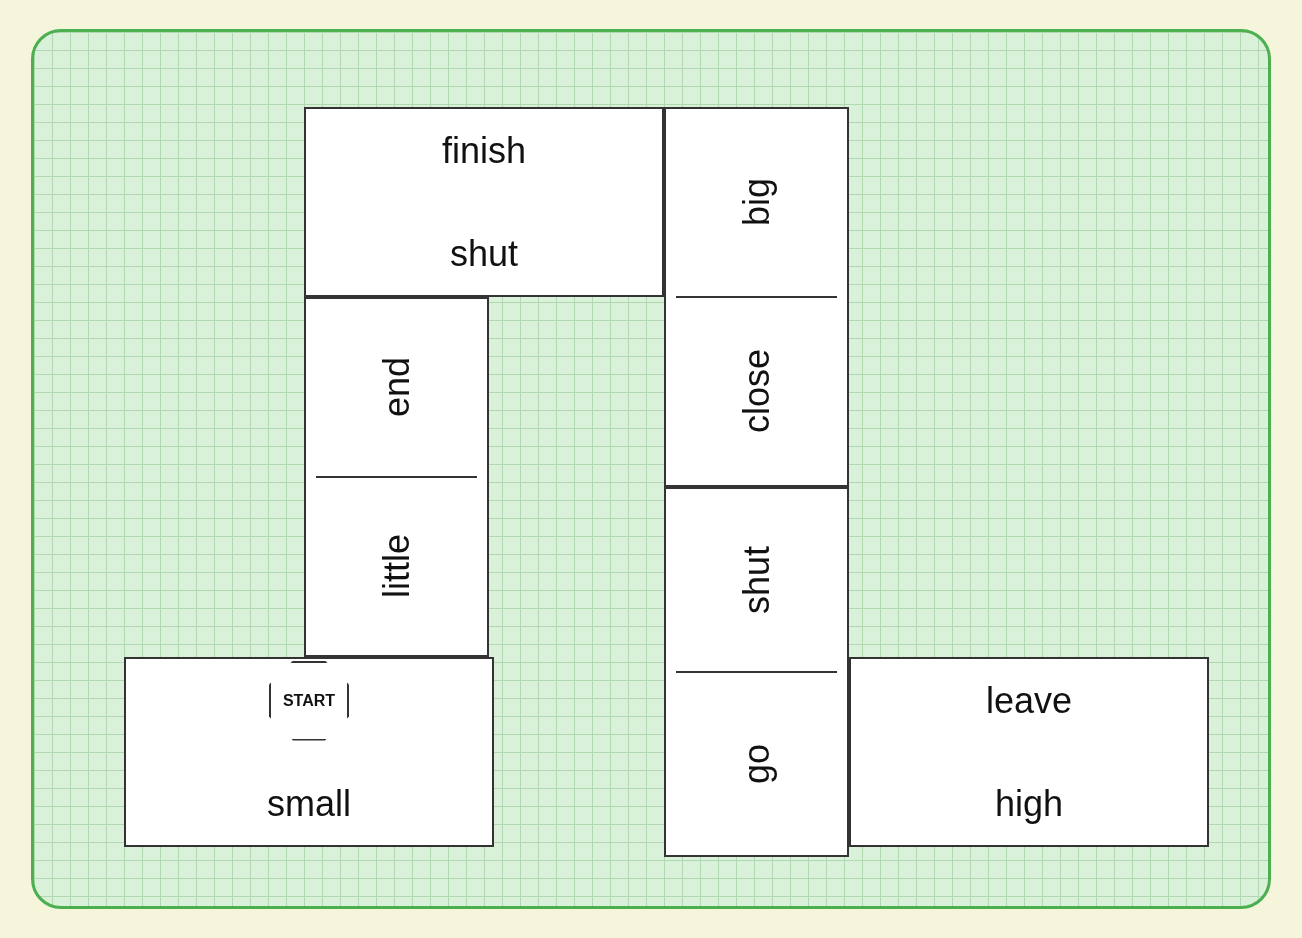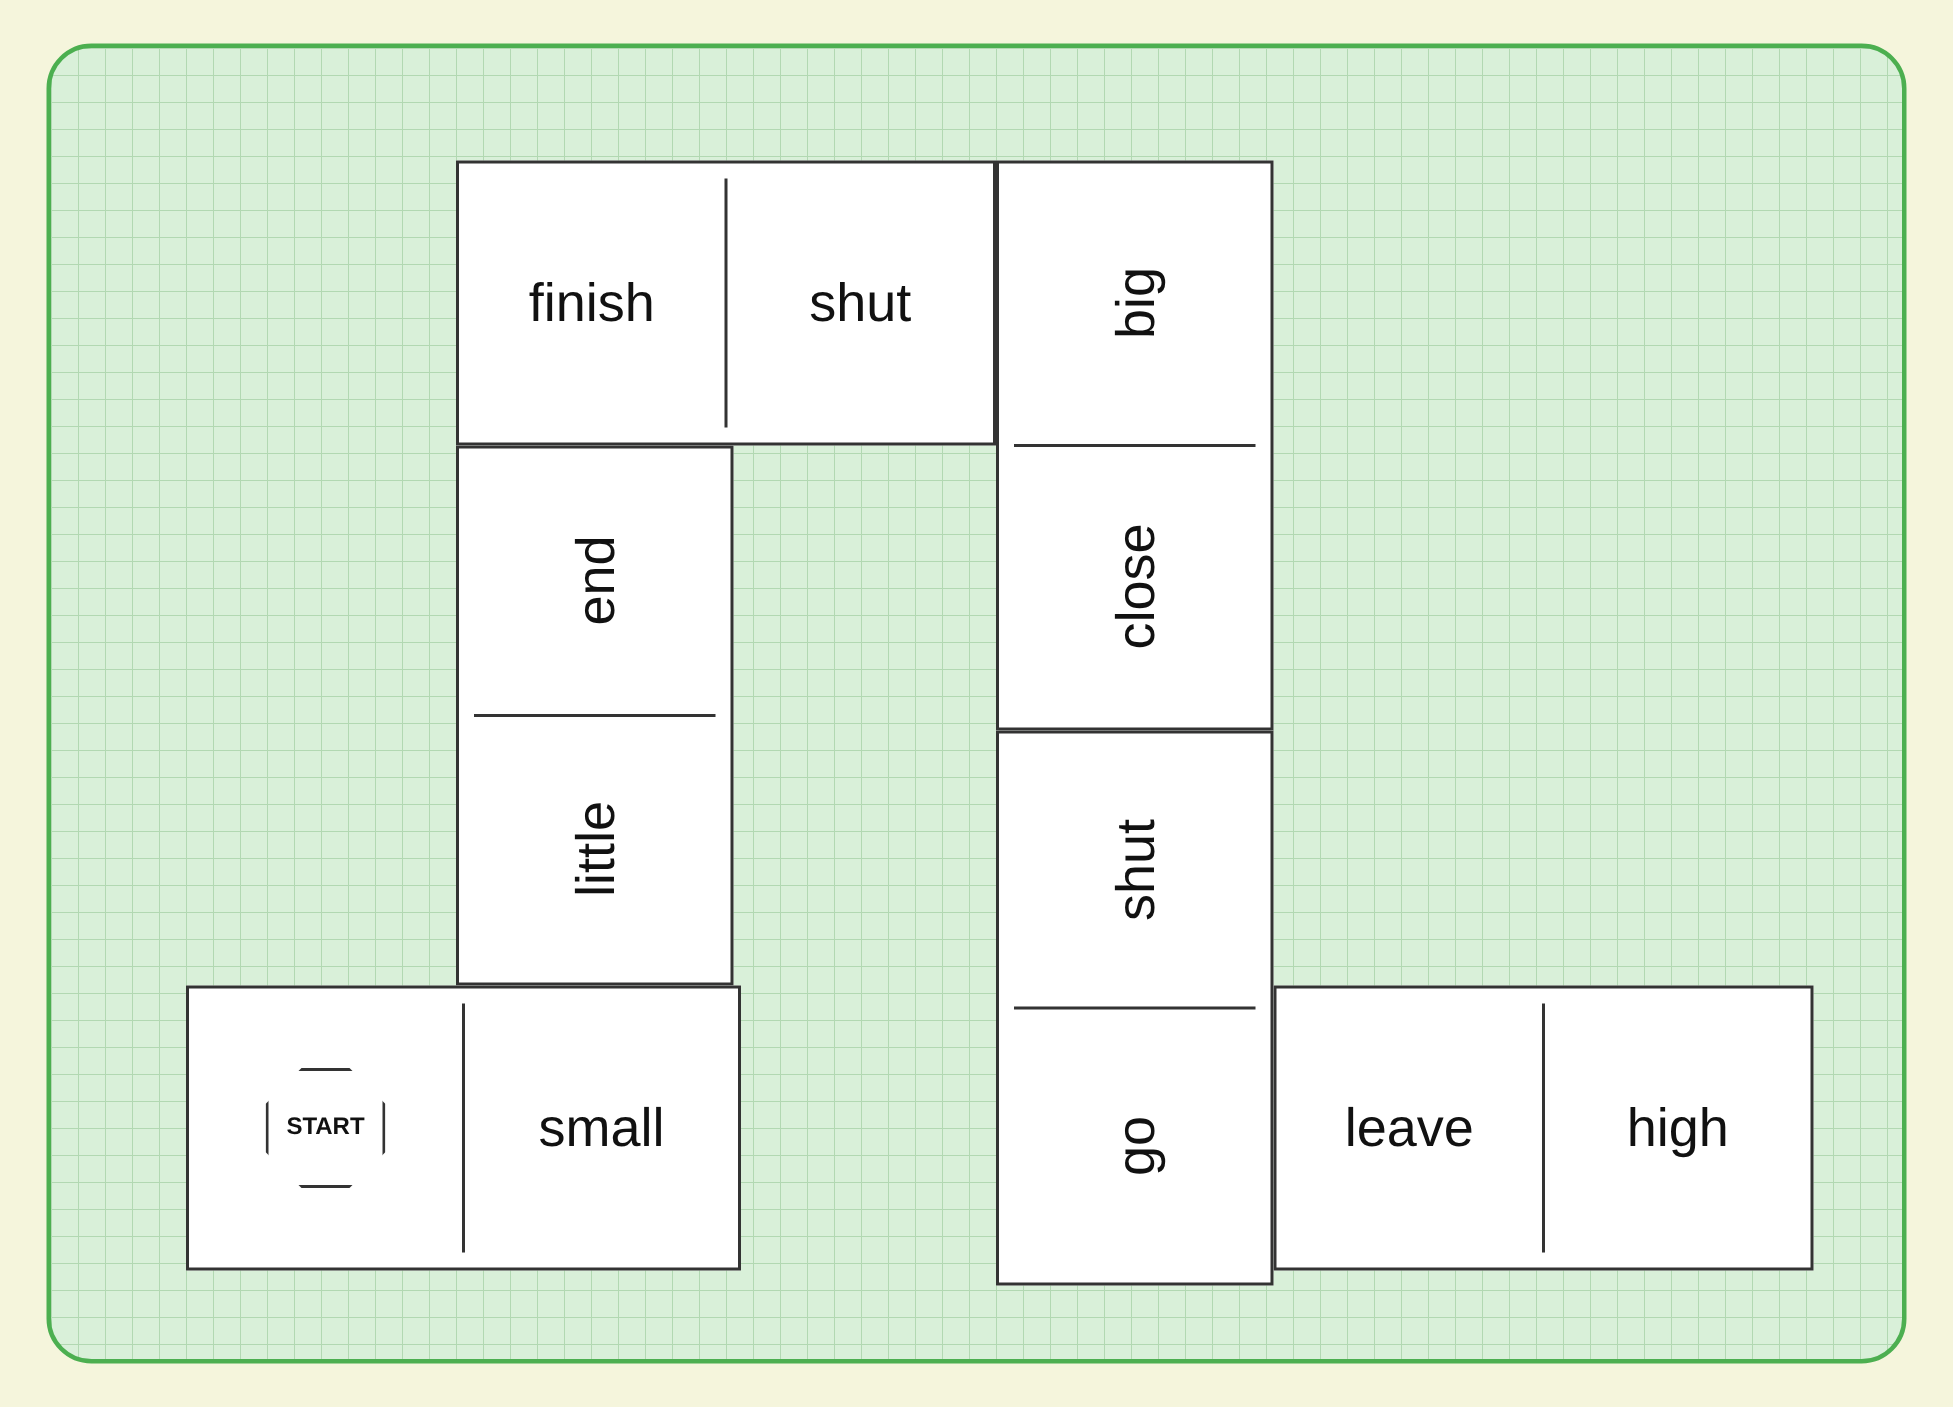"finish" .card-split-h { flex-direction: row -> column }
